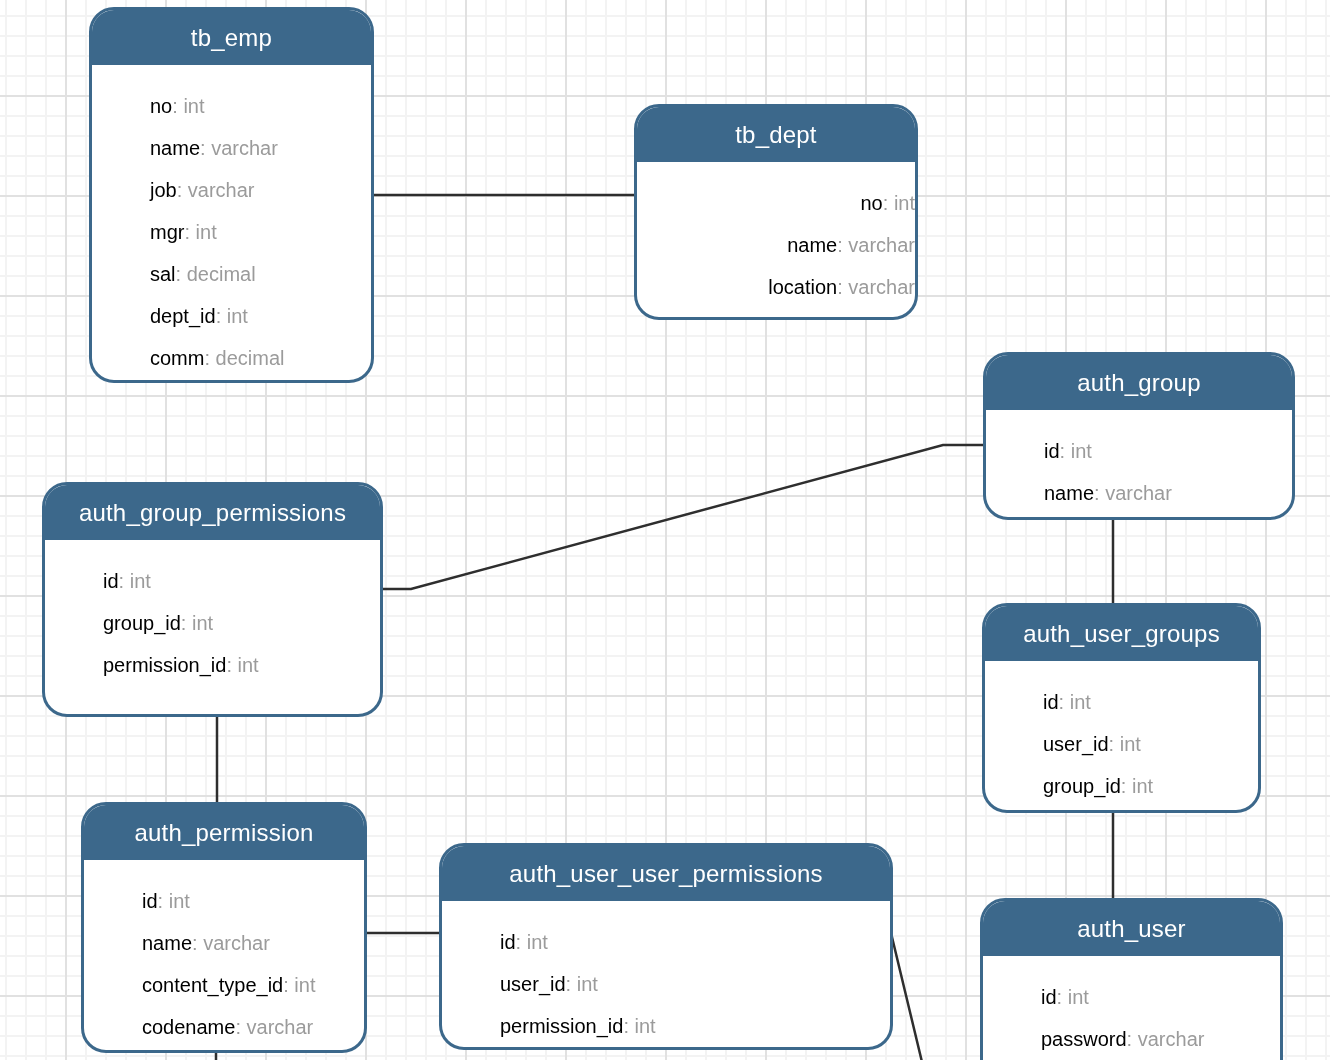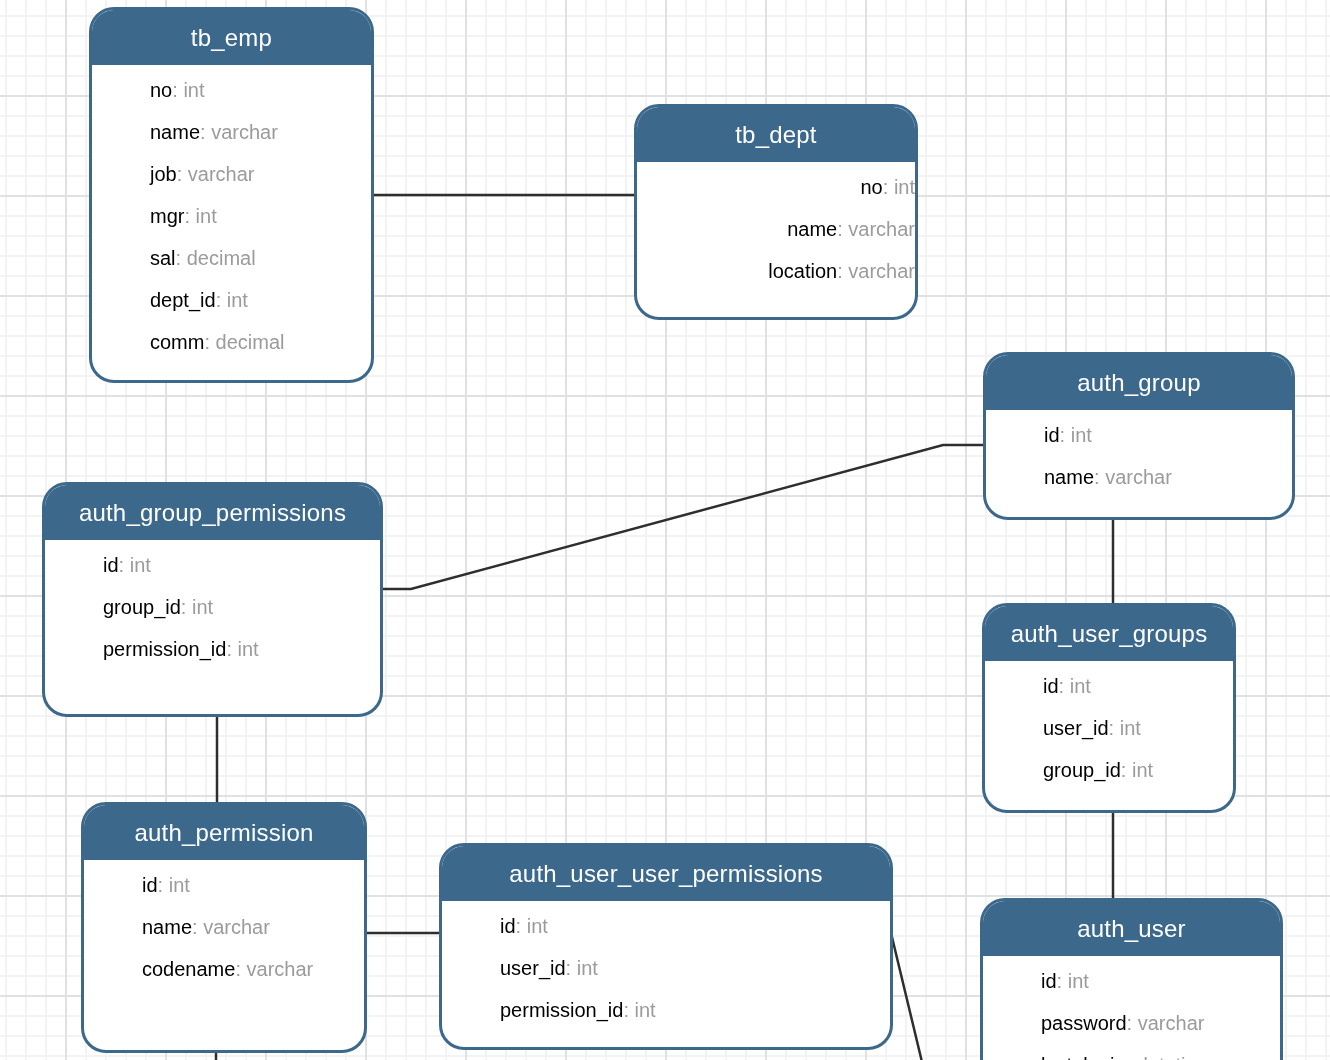"no int" .table-body { padding-top: 4px -> 20px }
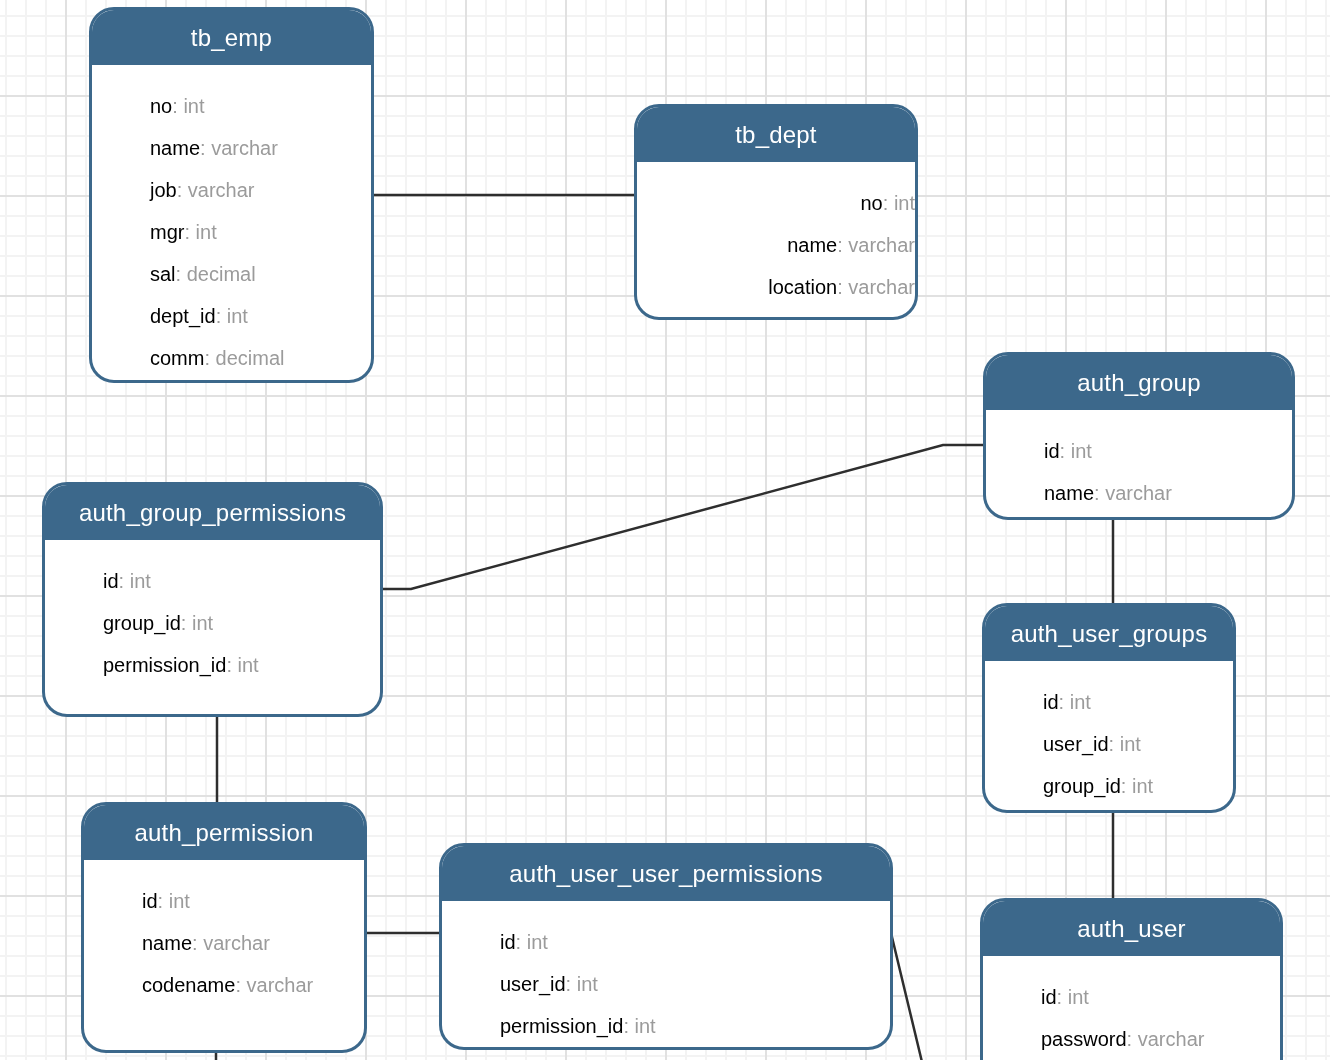"auth_user_groups" div.table-box { width: 254px -> 279px }
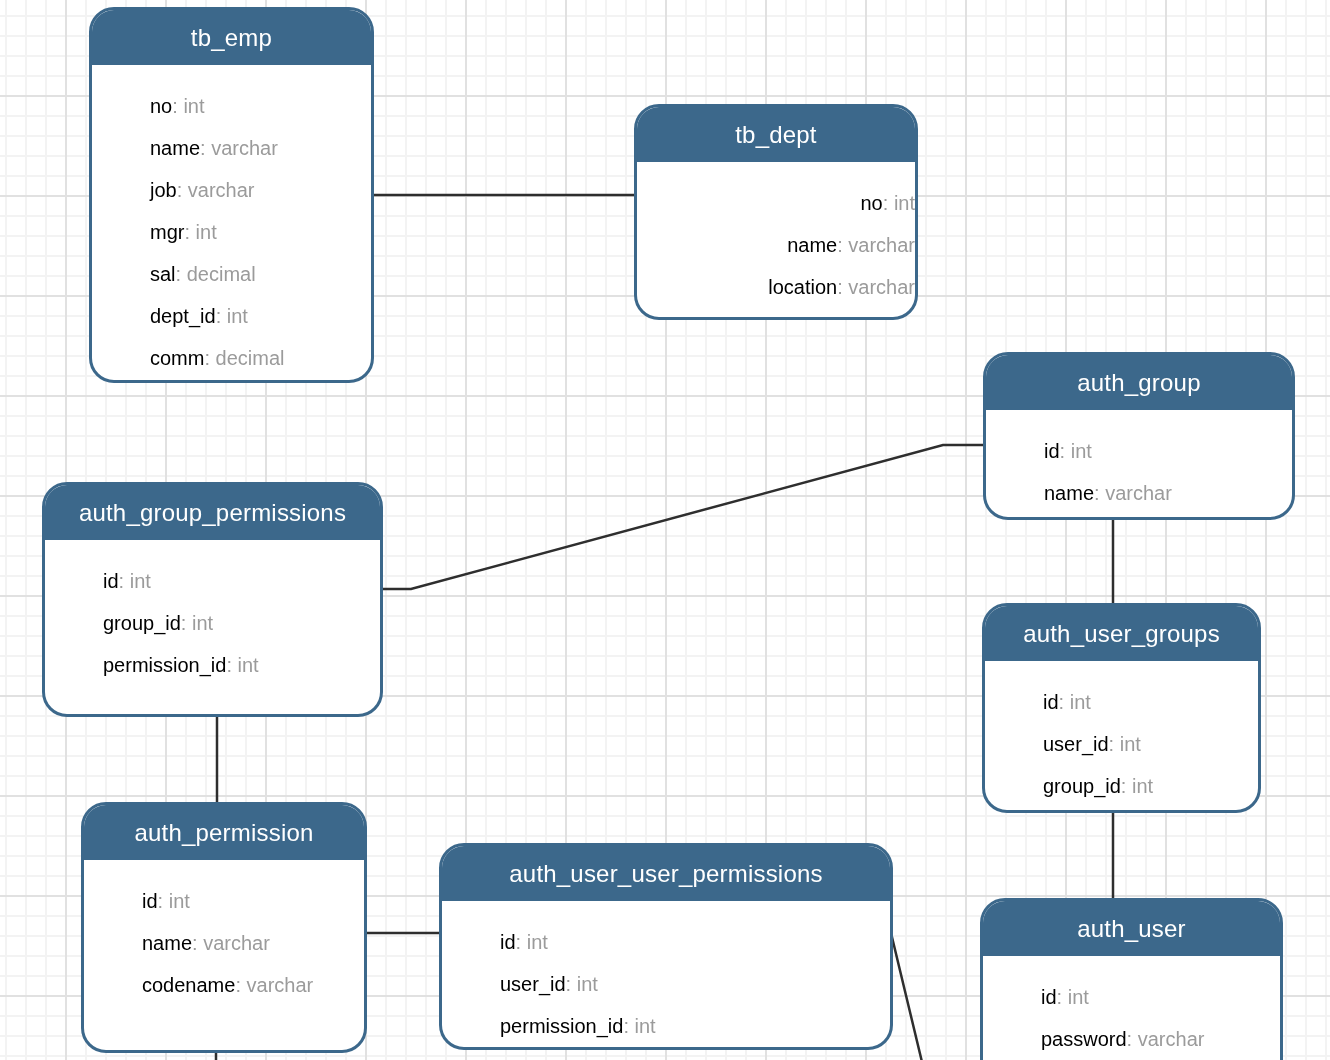"content_type_id int" div.field-row { html: none -> <div><span>content_type_id</span><span>int</span></div> }
